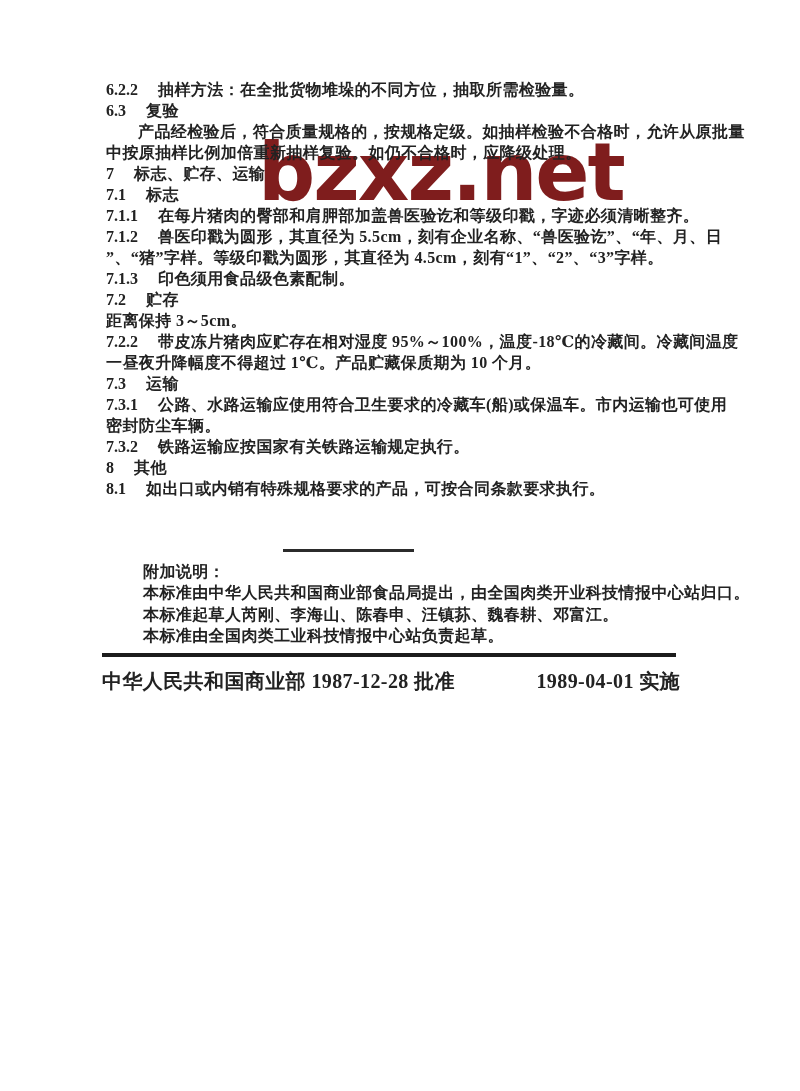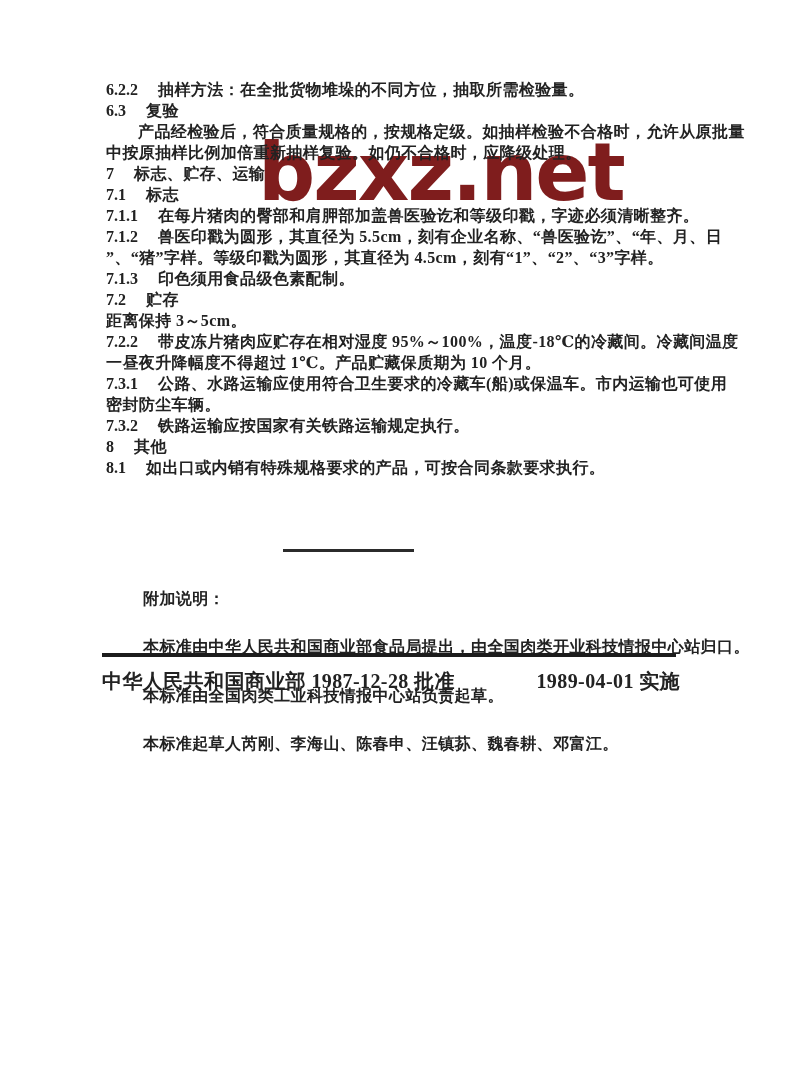"7.3 运输" div.line { html: none -> <div><span>7.3</span><span>运输</span></div> }
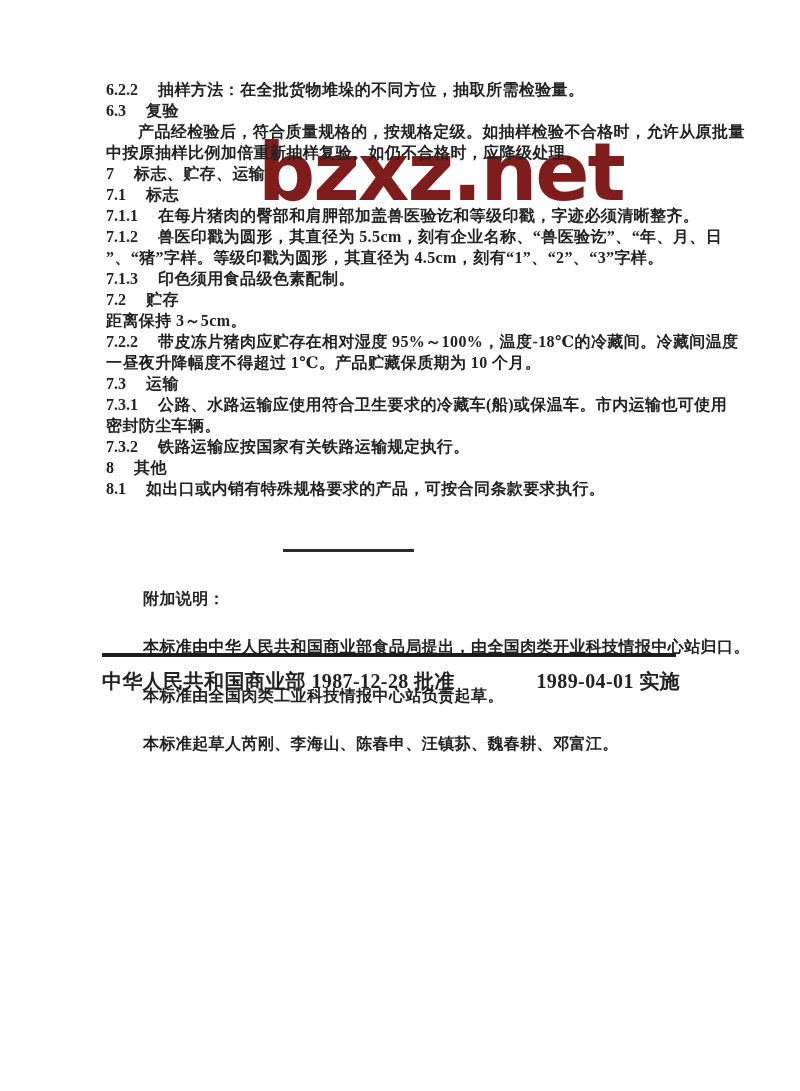"附加说明：" .appendix .line { margin-top: 27px -> none }
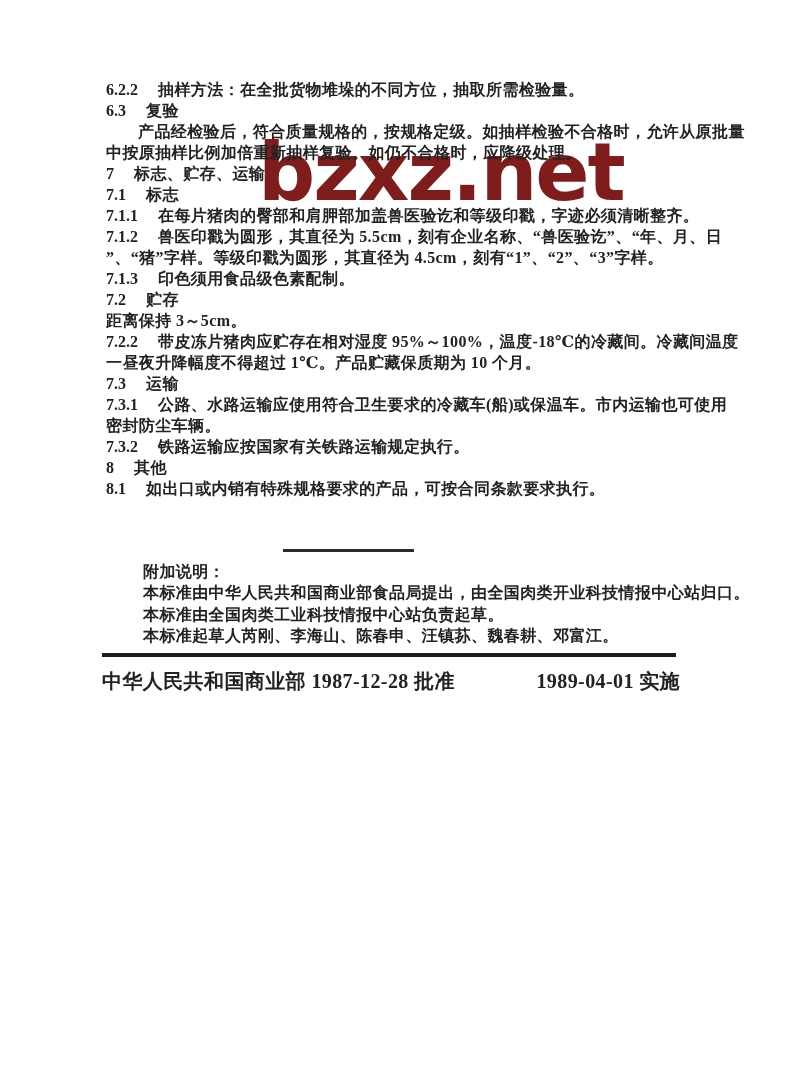"本标准由全国肉类工业科技情报中心站负责起草。" div.line { order: before "本标准起草人芮刚、李海山、陈春申、汪镇荪、魏春耕、邓富江。" -> after "本标准起草人芮刚、李海山、陈春申、汪镇荪、魏春耕、邓富江。" }
